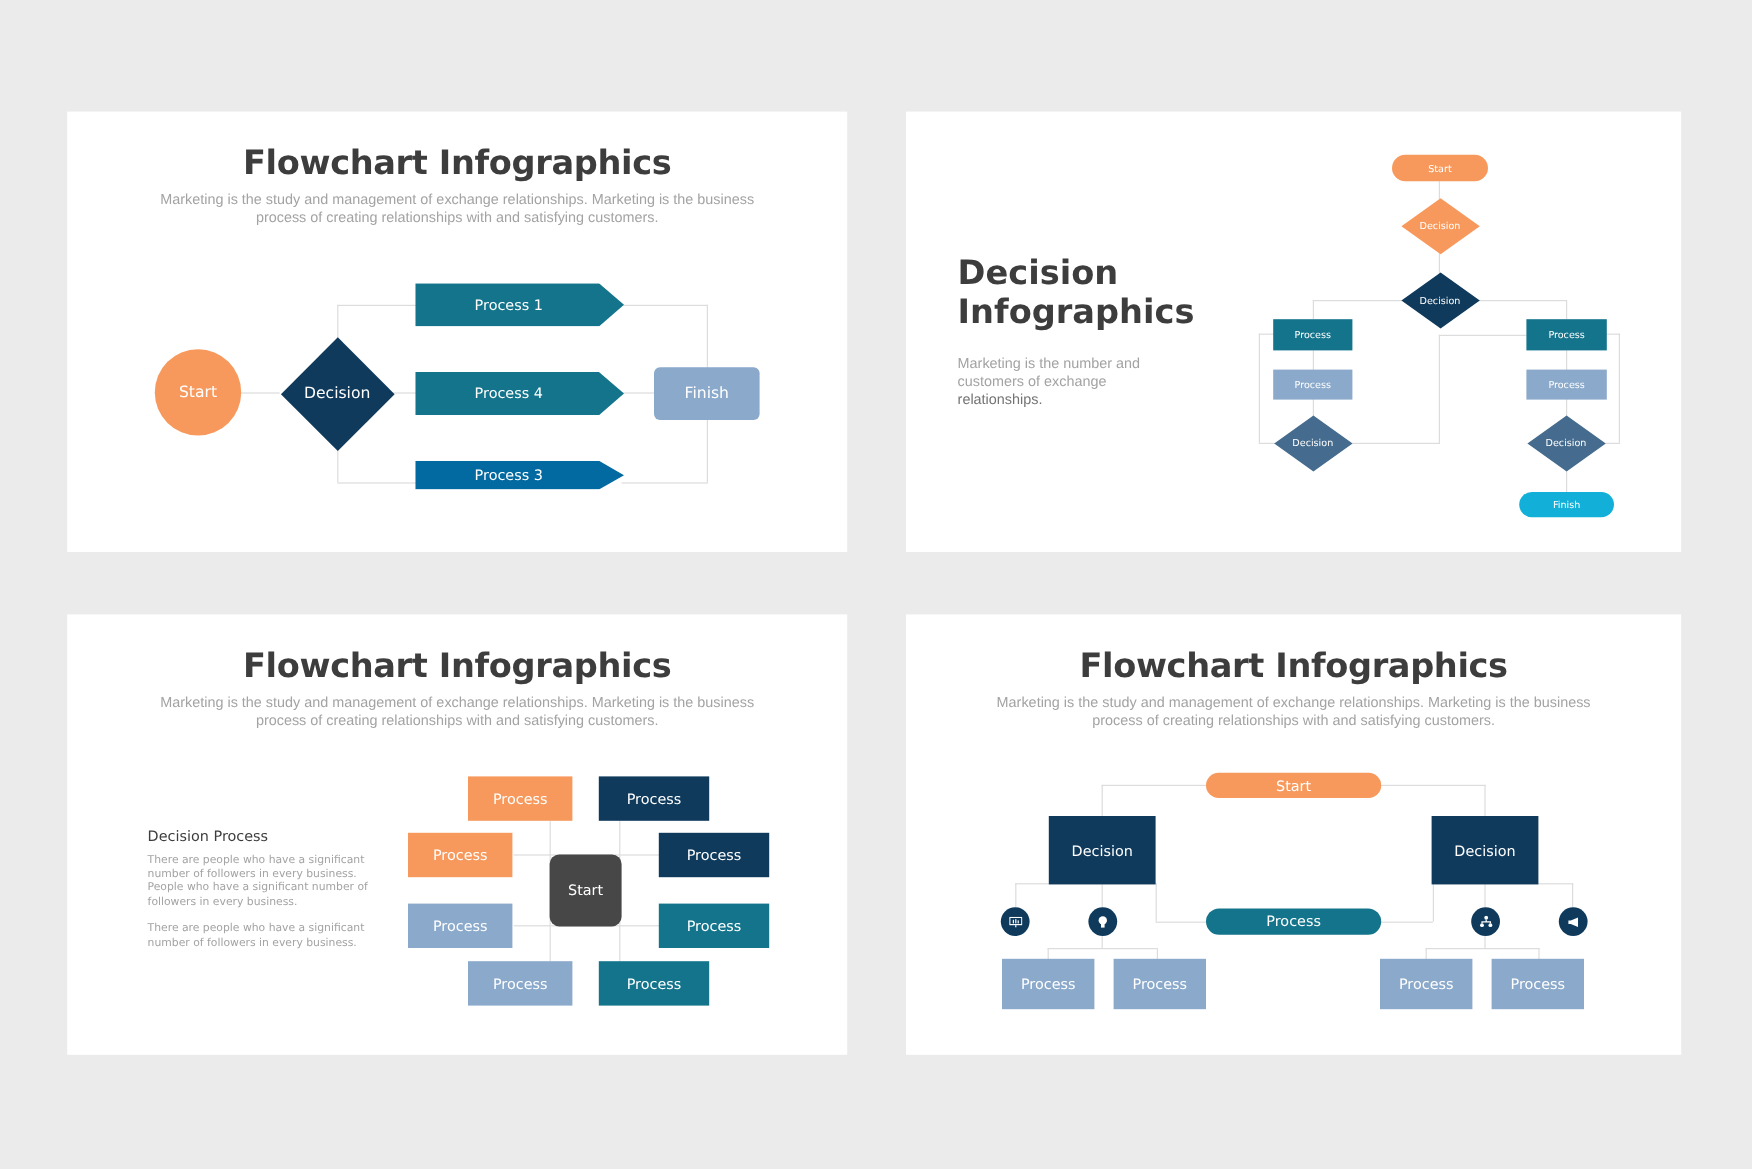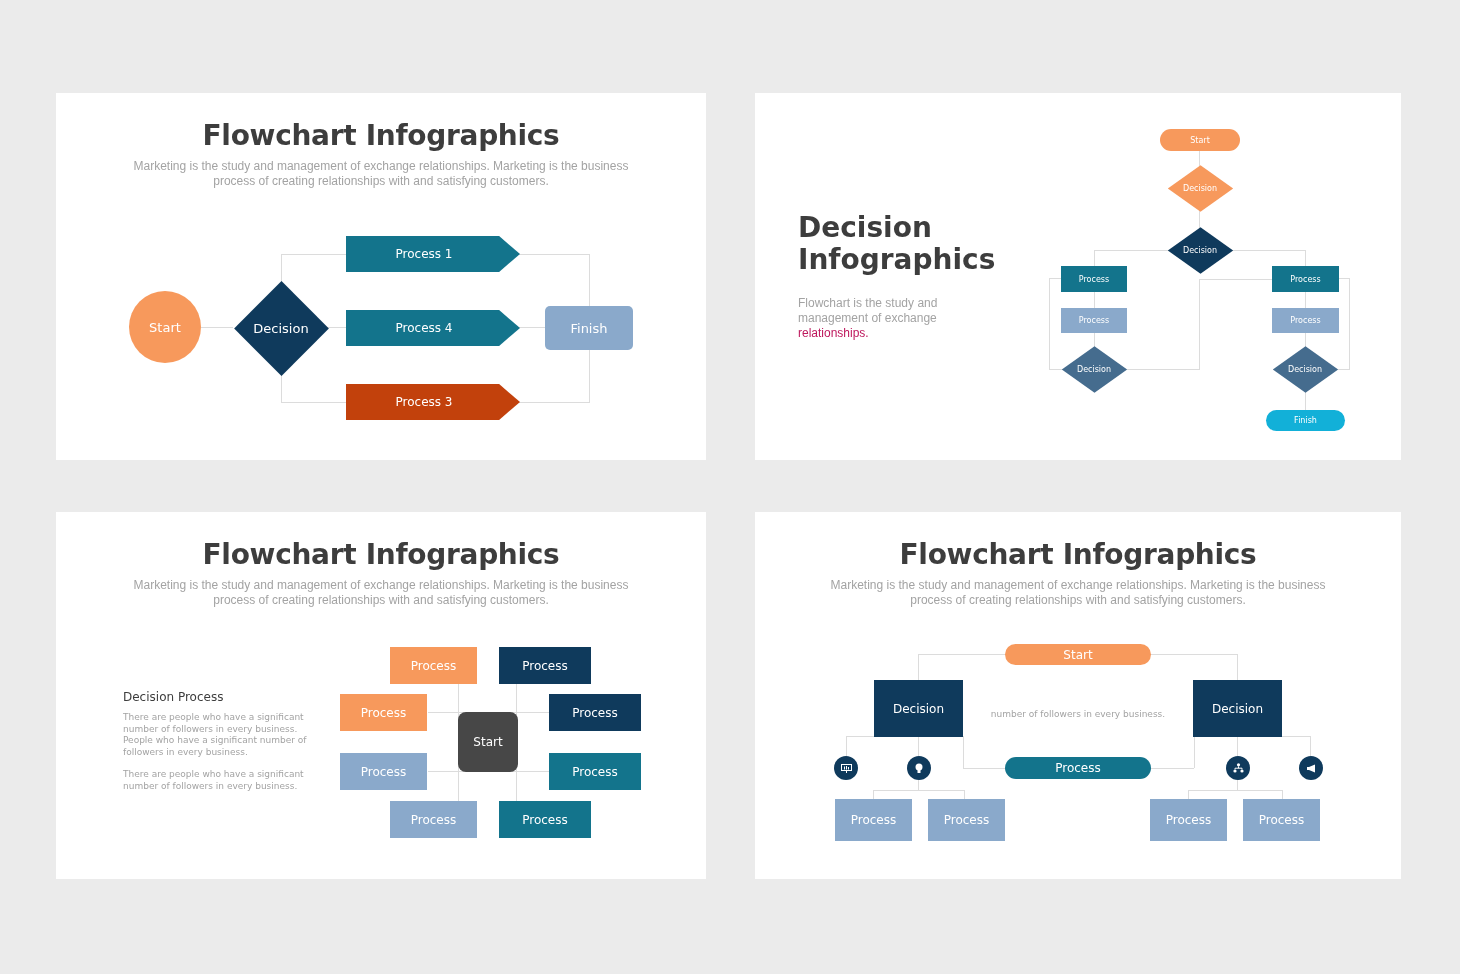"Flowchart is the study and" div.abs { text: Flowchart is the study -> Marketing is the number }
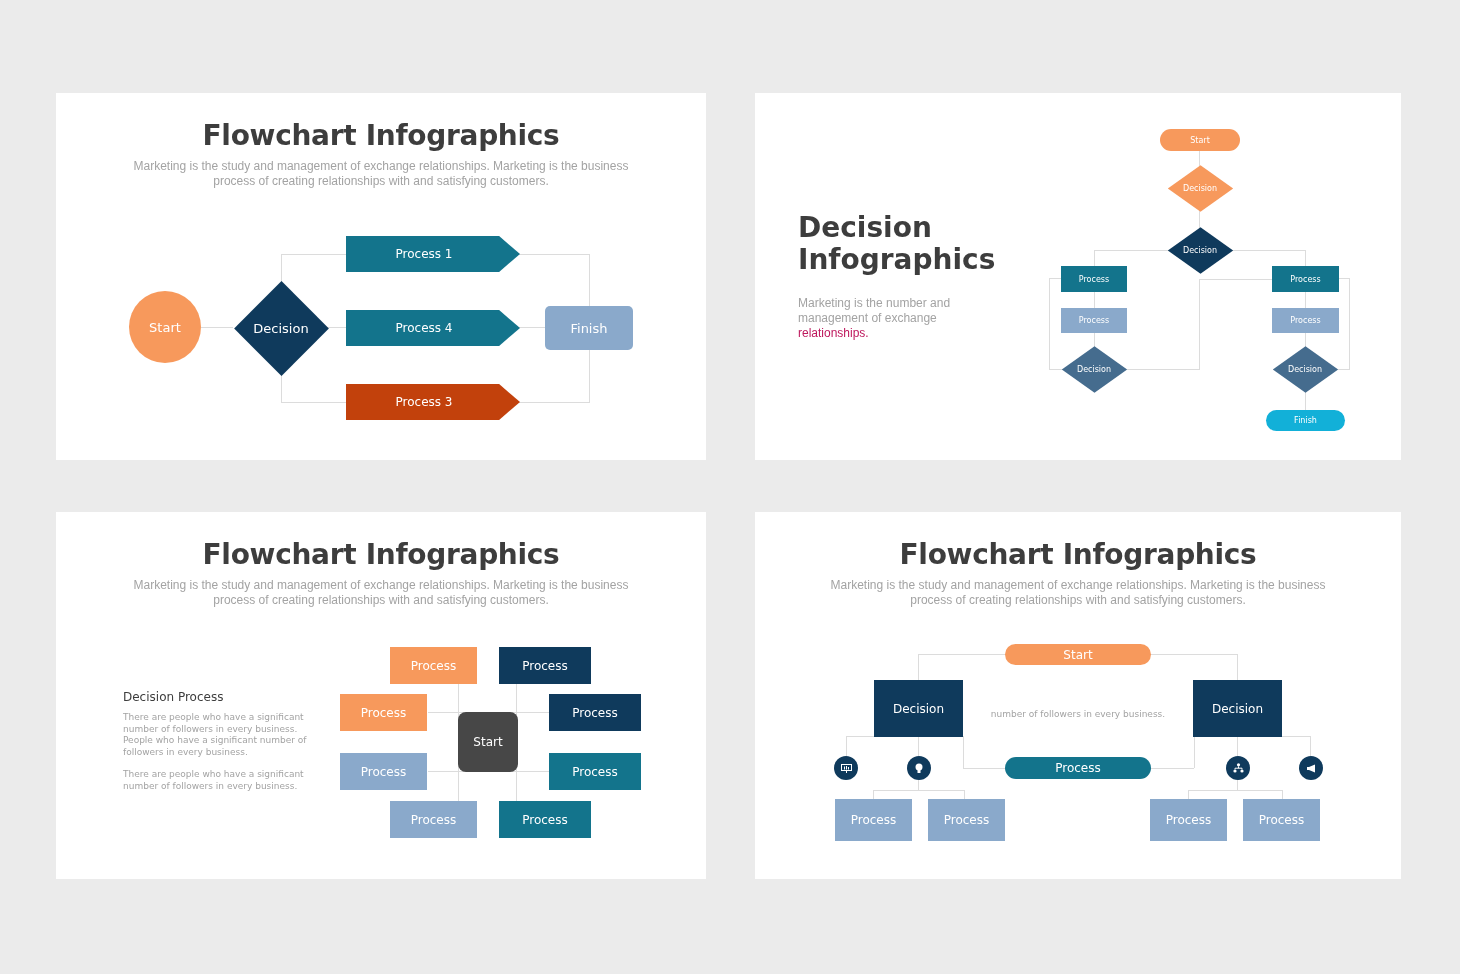"management of exchange" div.abs { text: management -> customers }
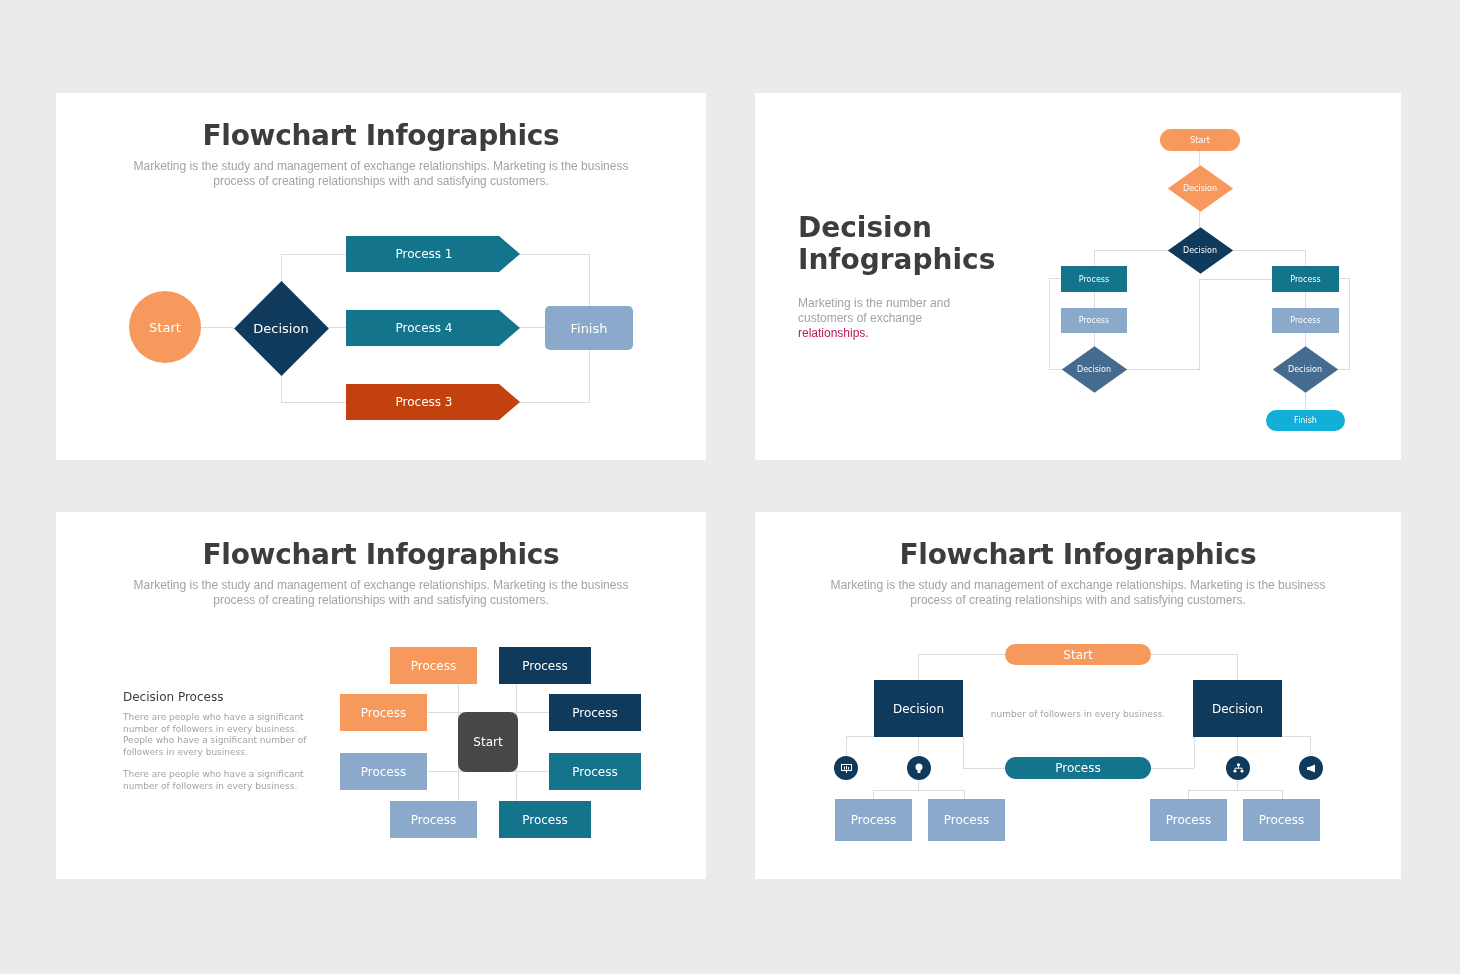"relationships." div.abs { color: #be185d -> #737373 }
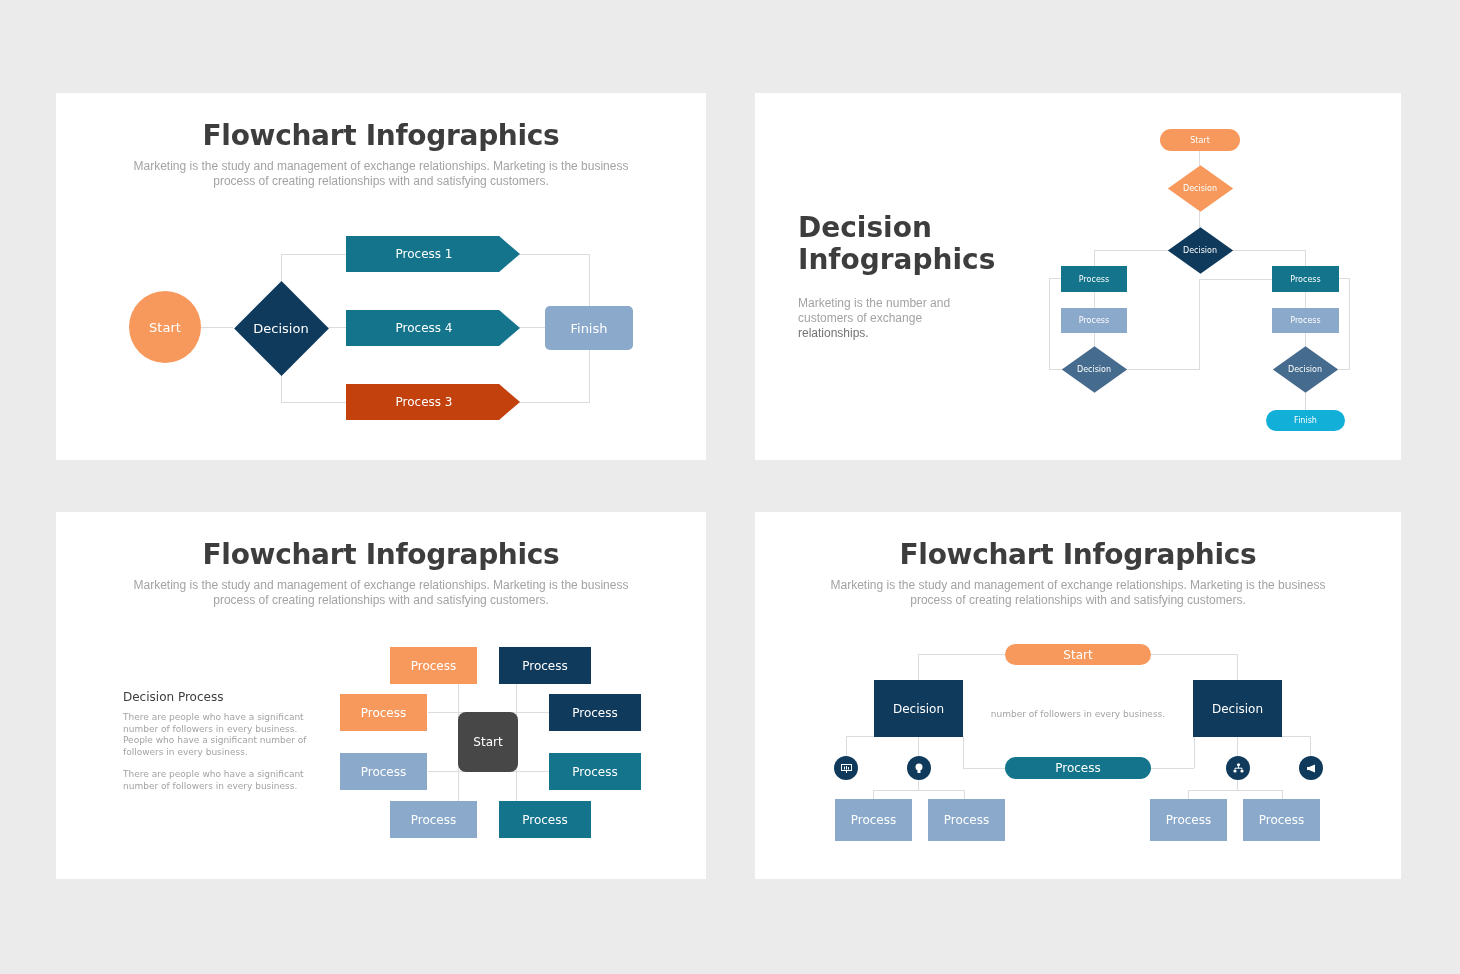"Process 3" div.arrow-box { background: #c2410c -> #0369a1; height: 36px -> 24px }
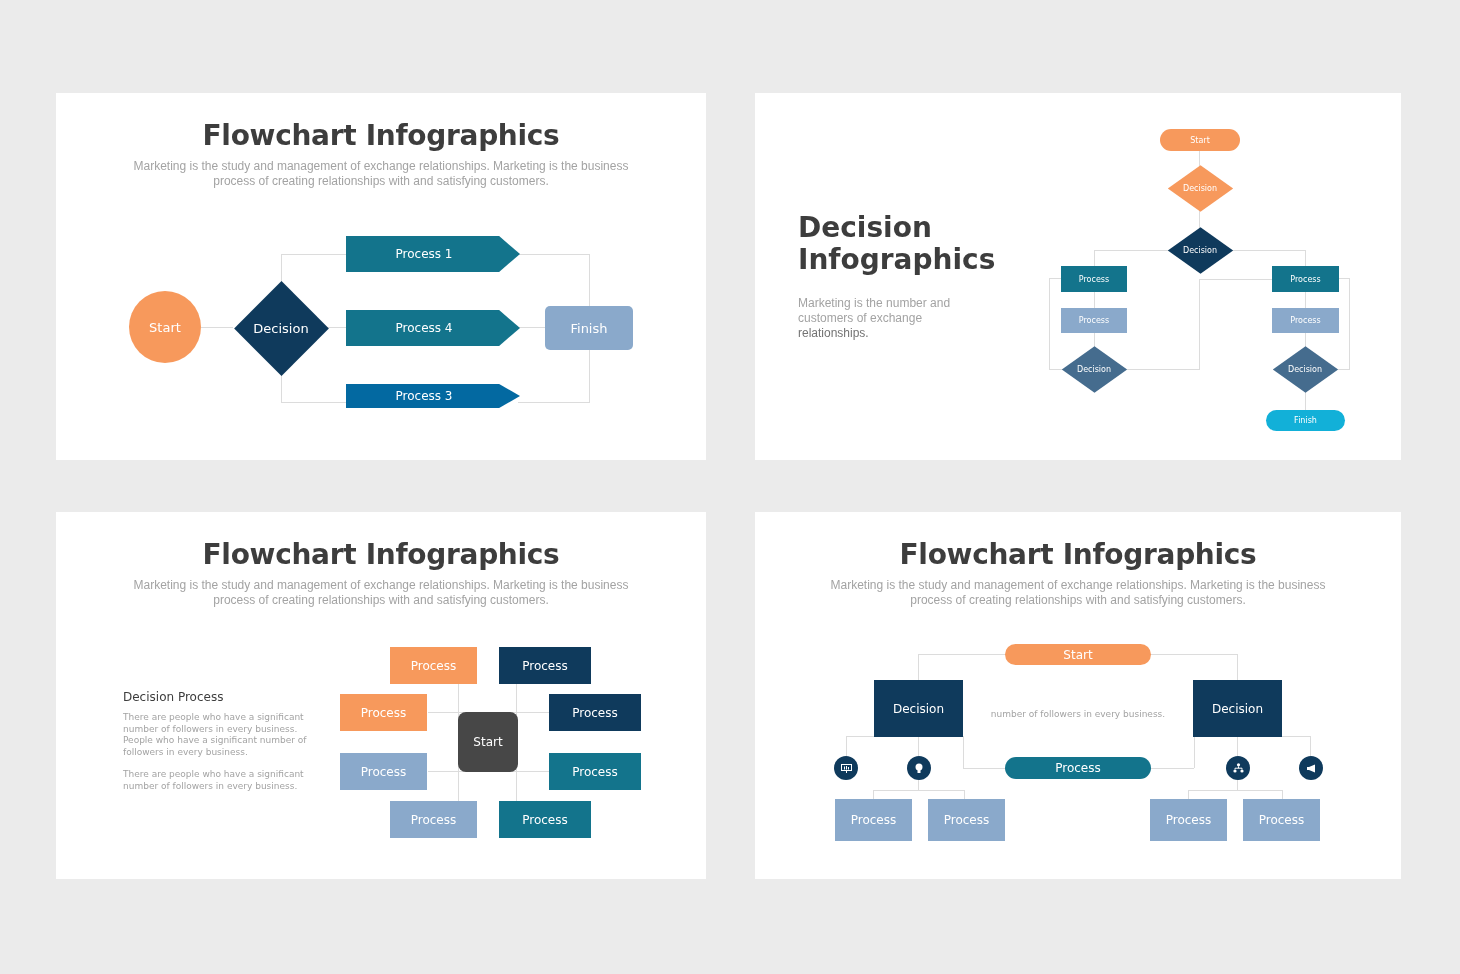"number of followers in every" div.sub { html: <div>number of followers in every business.</div> -> none }
